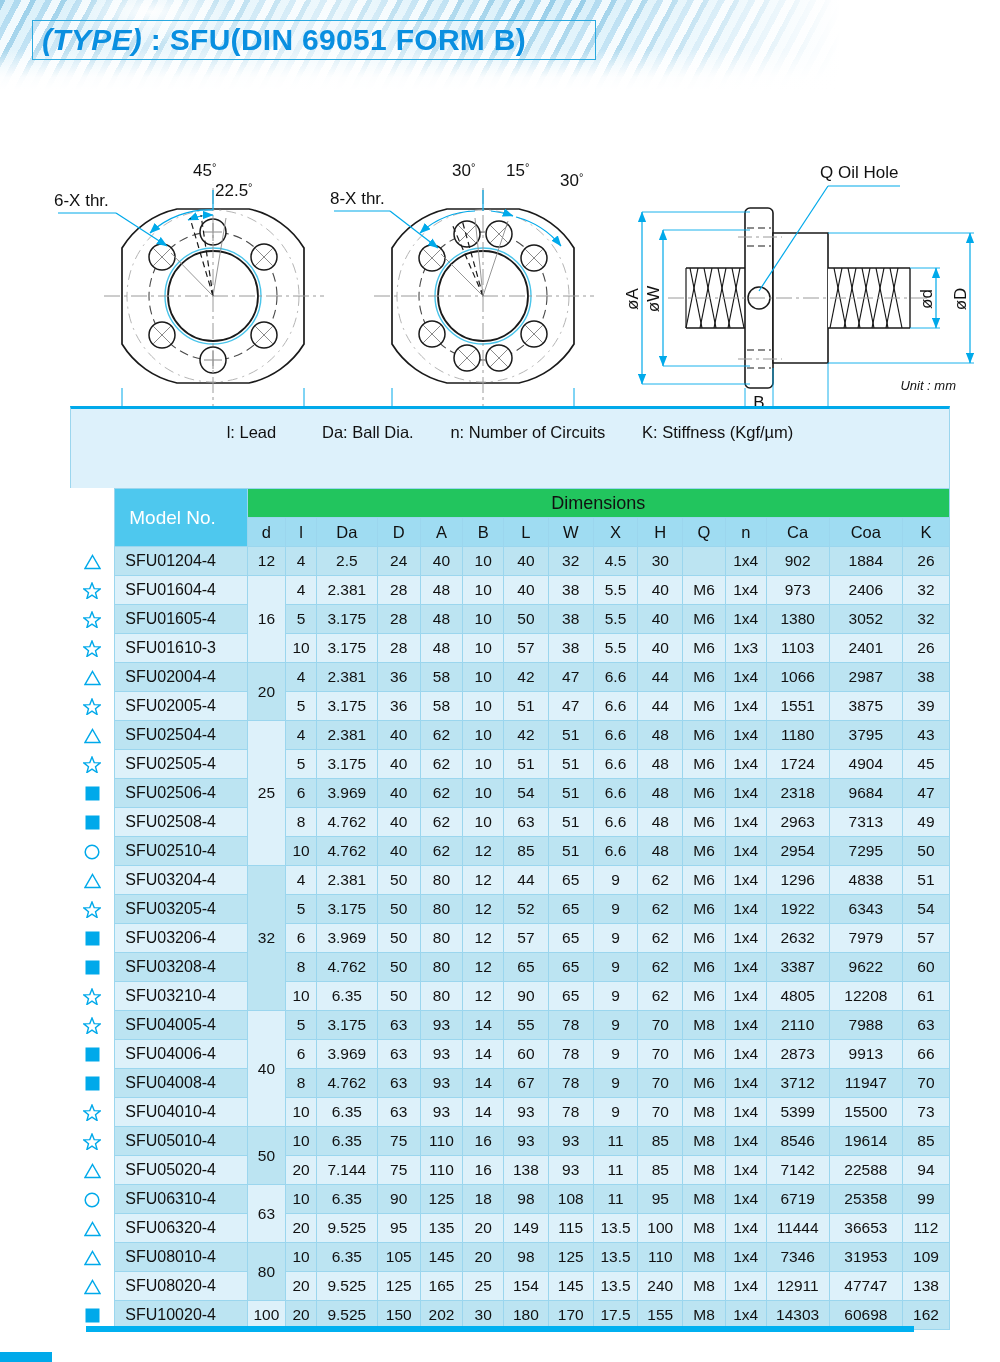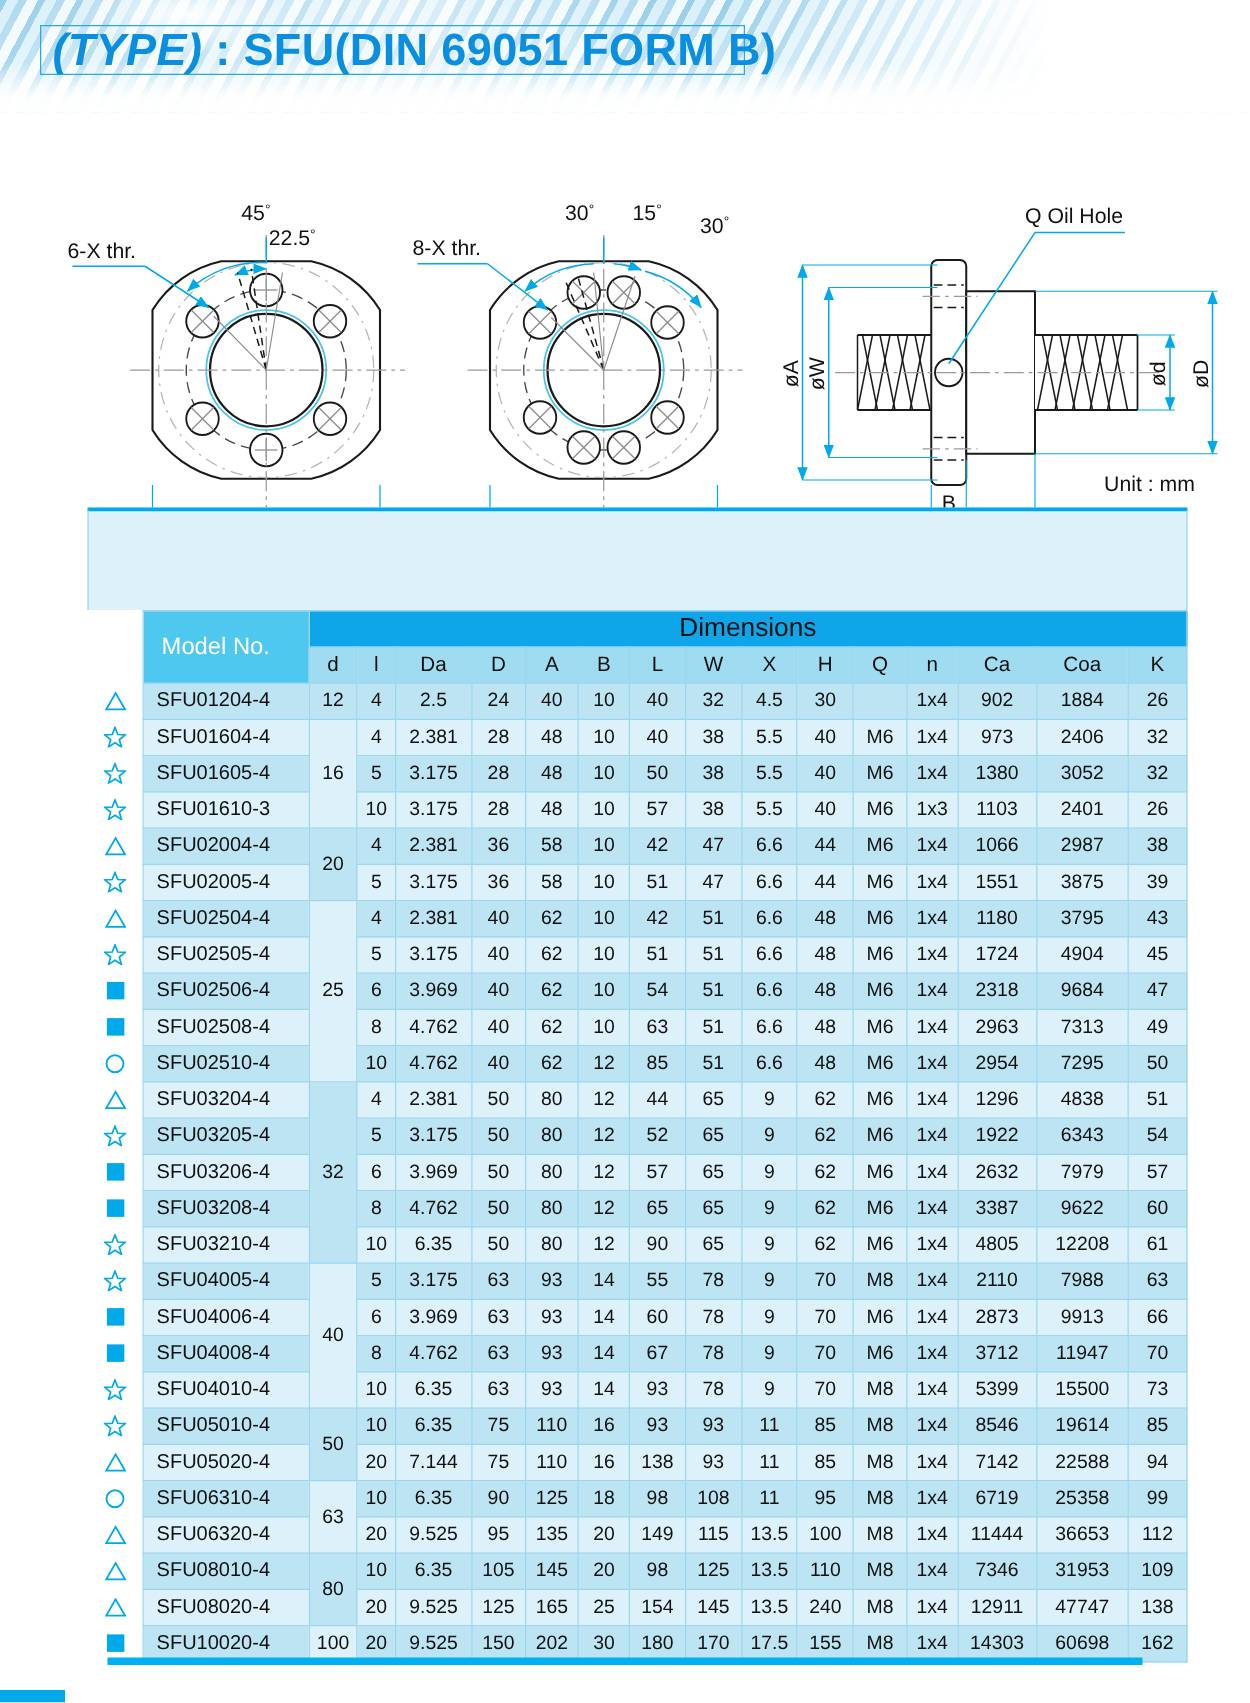"(TYPE) : SFU(DIN 69051 FORM" #title-text { font-size: 36px -> 30px }
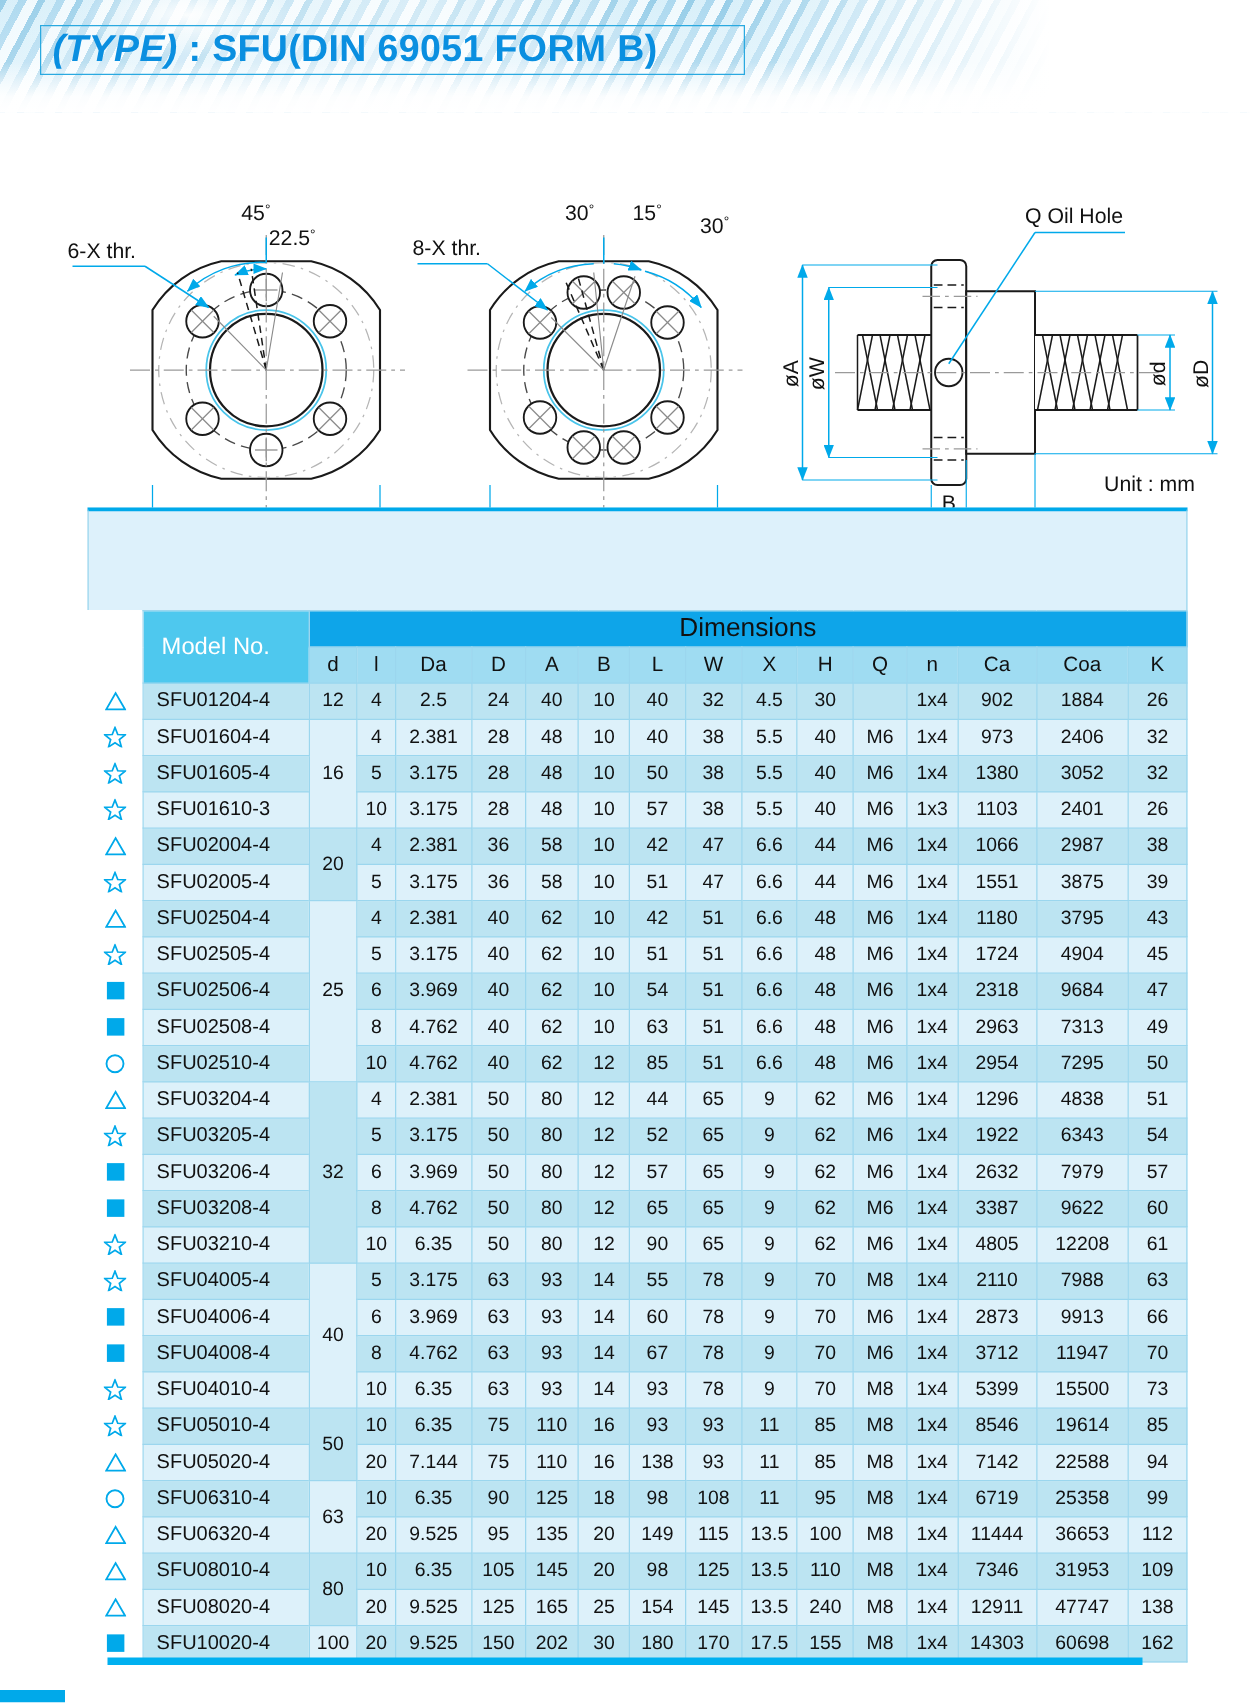"Unit : mm" #unit-label { font-size: 17px -> 13px; font-style: none -> italic }
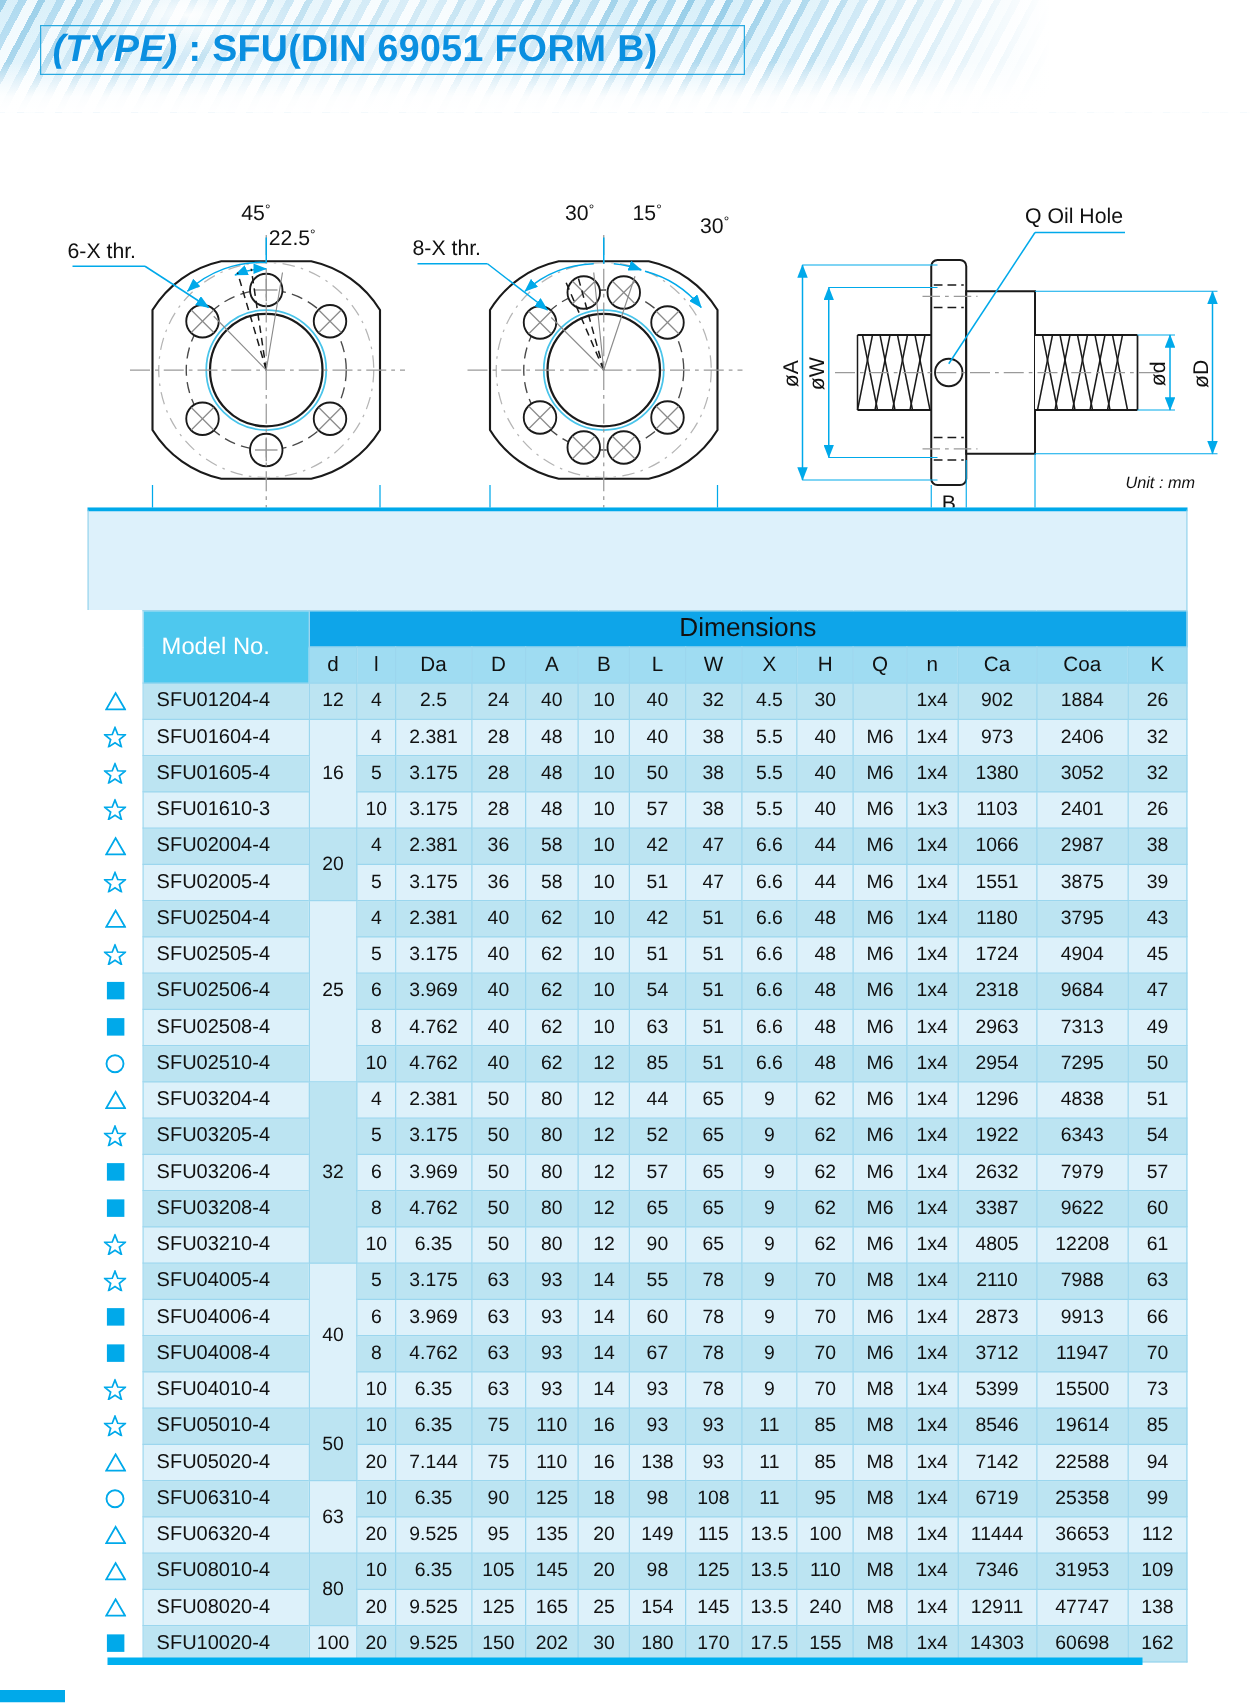"l: Lead Da: Ball Dia." div.nline { html: none -> <div>l: Lead Da: Ball Dia. n: Number of Circuits K: Stiffness (Kgf/µm)</div> }
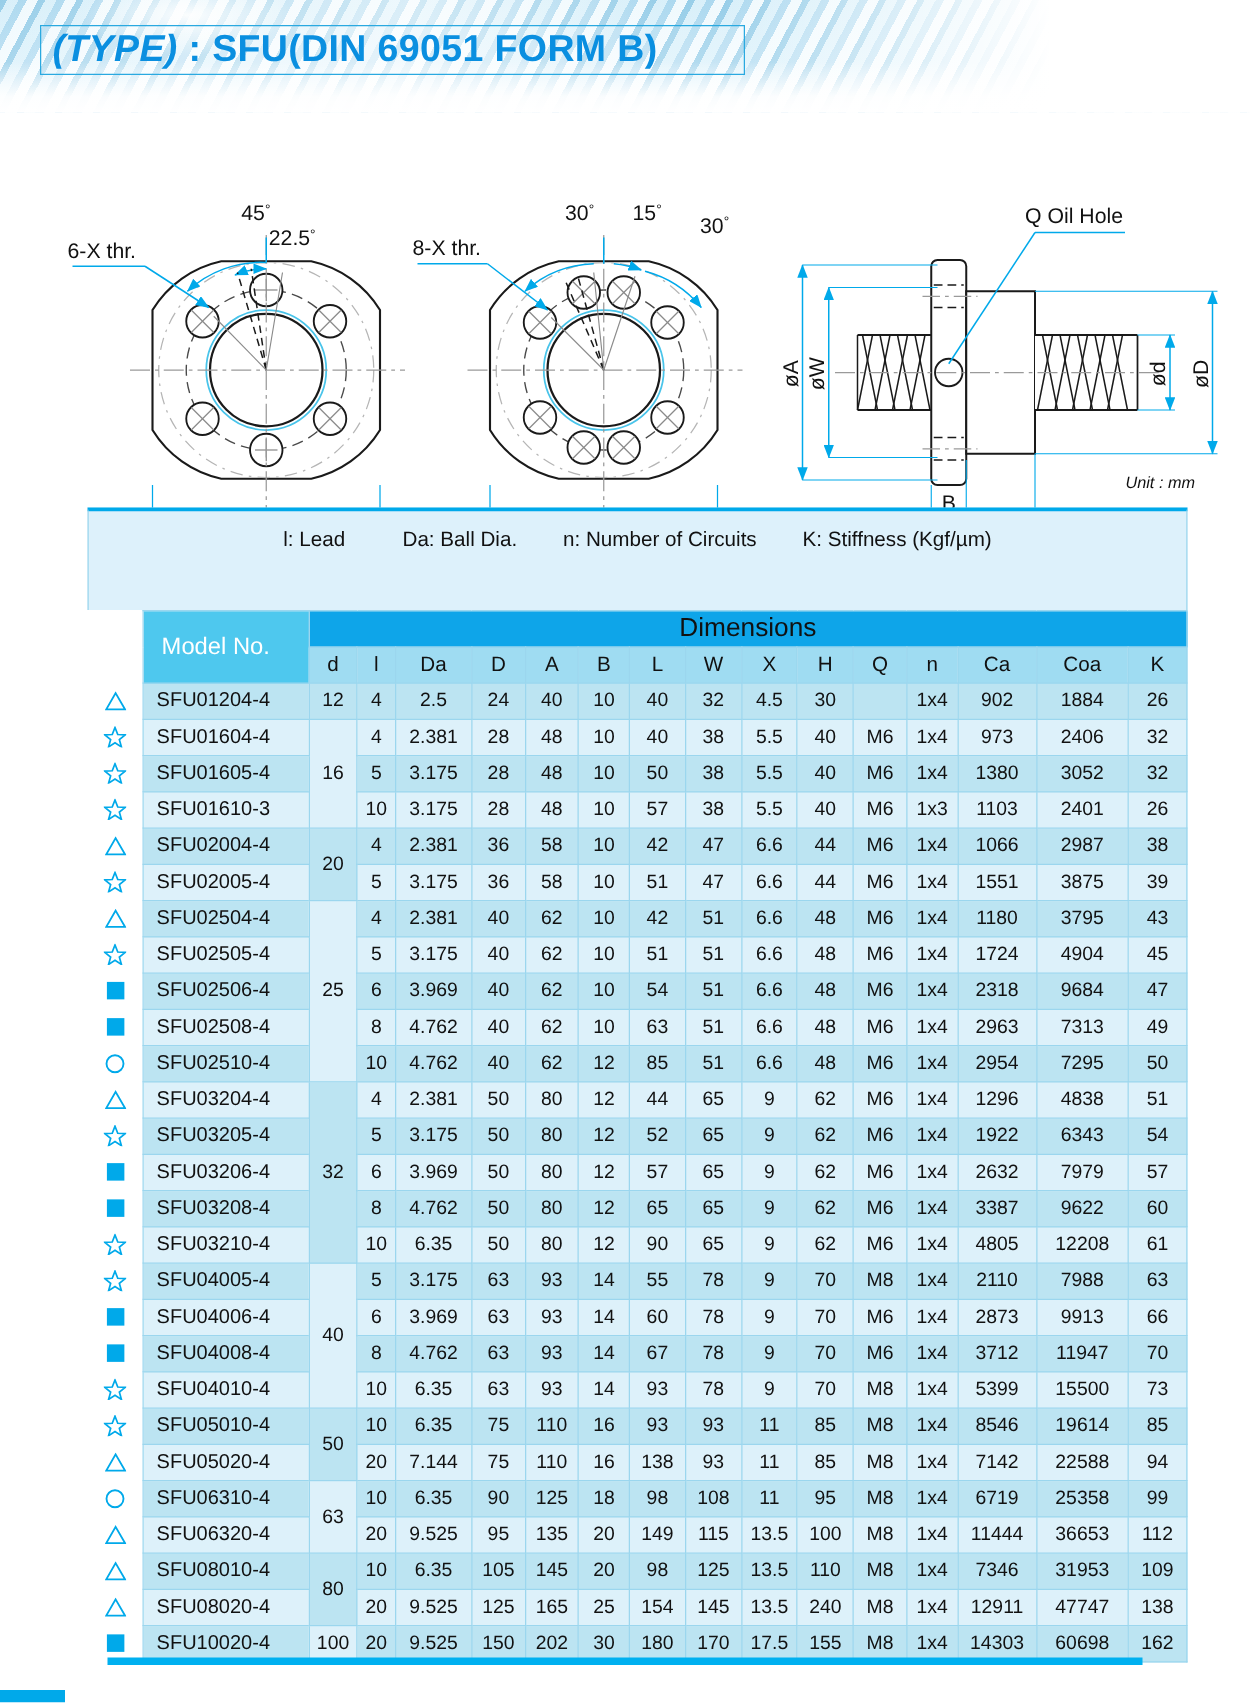"Dimensions" .hdr-dims { background: #0ea5e9 -> #22c55e; font-size: 21px -> 18px }
